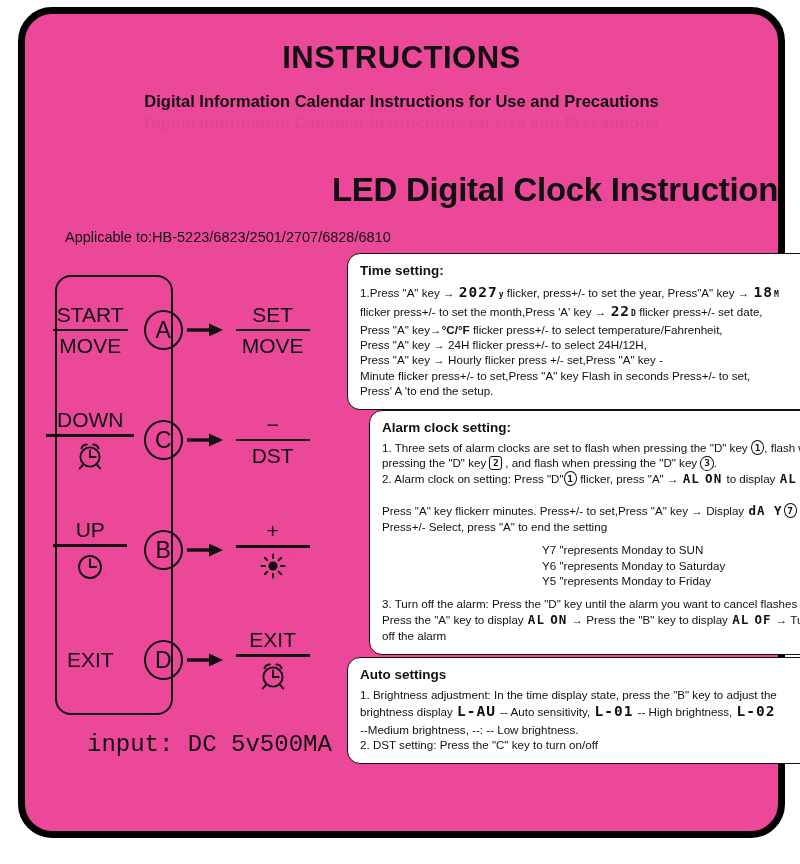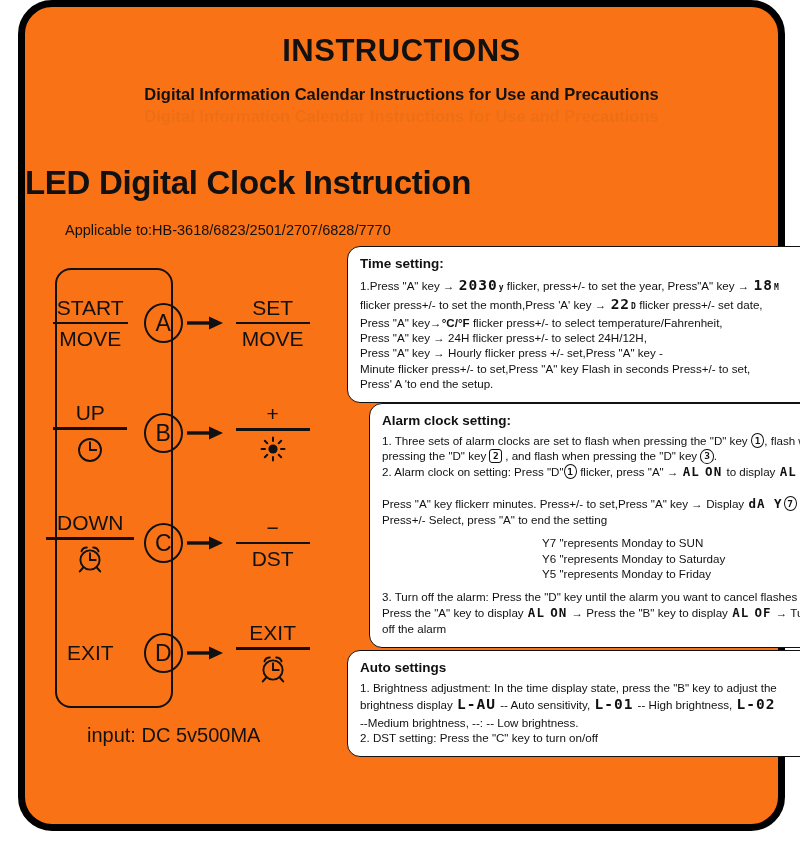"INSTRUCTIONS" #page-frame { background: #f97316 -> #ec4899; top: 0 -> 7px }
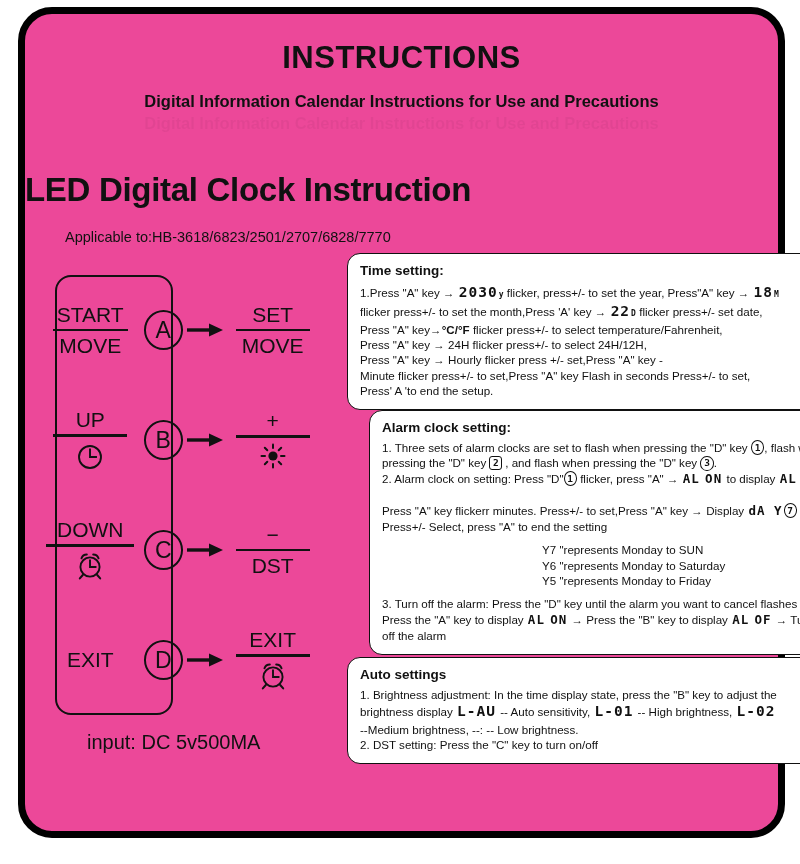"LED Digital Clock Instruction" .main-title { text-align: left -> right }
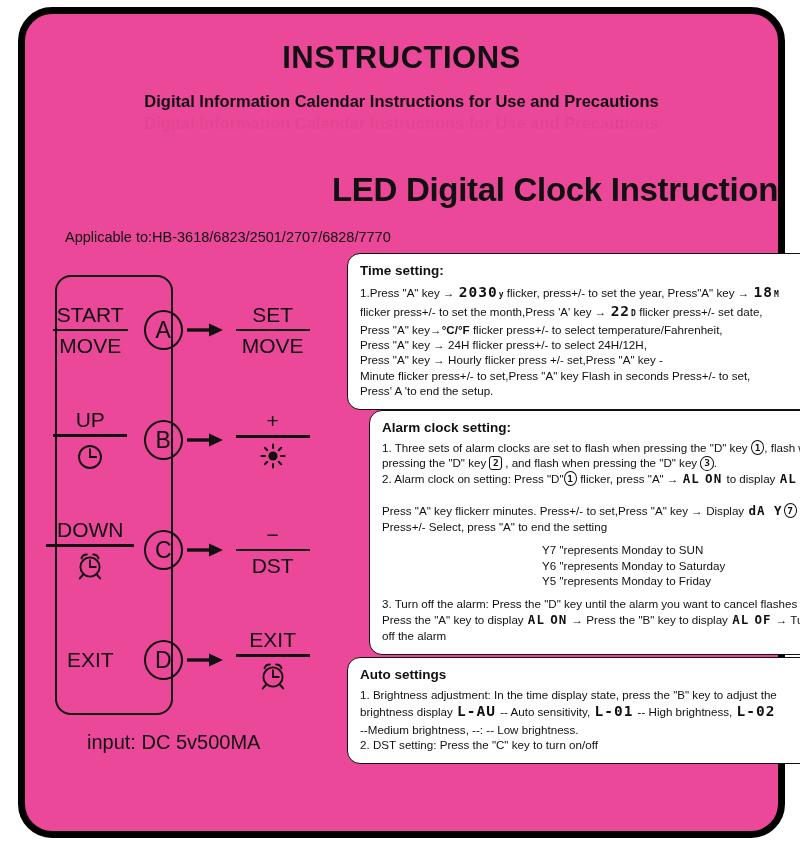"Applicable" div.applicable { text: to:HB-3618/6823/2501/2707/6828/7770 -> to:HB-5223/6823/2501/2707/6828/6810 }
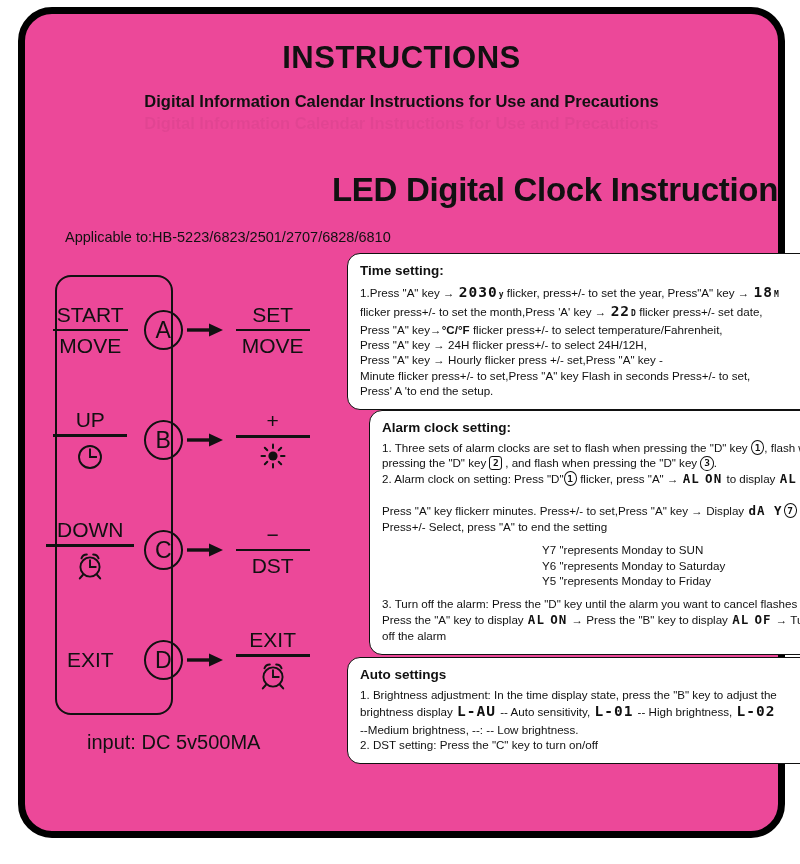"2030" span.led { text: 2030 -> 2027 }
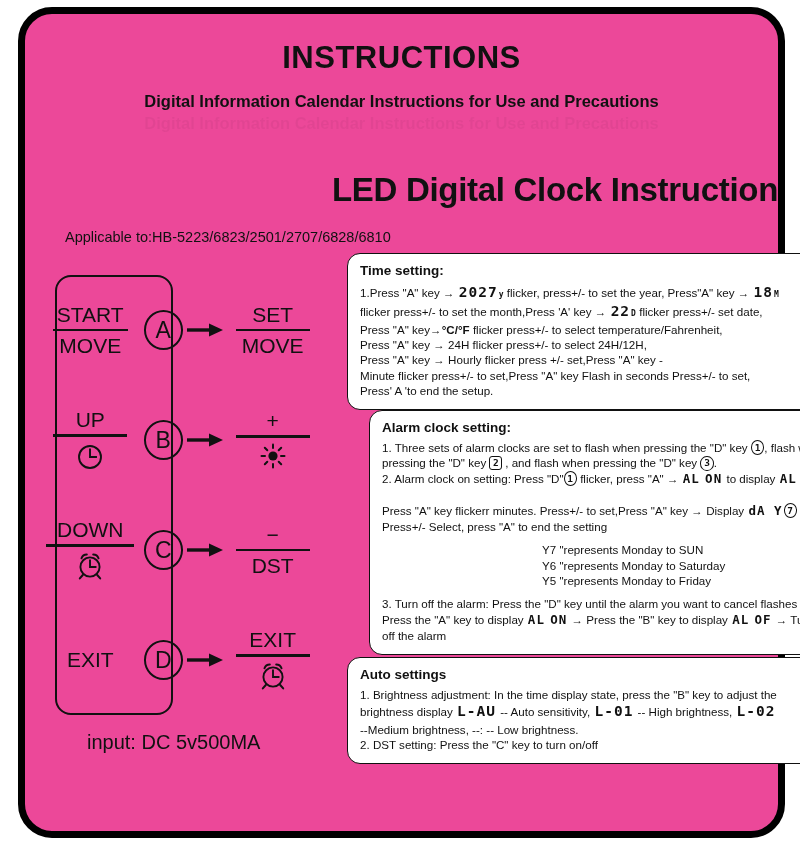"UP" div.key-row { order: before "DOWN" -> after "DOWN" }
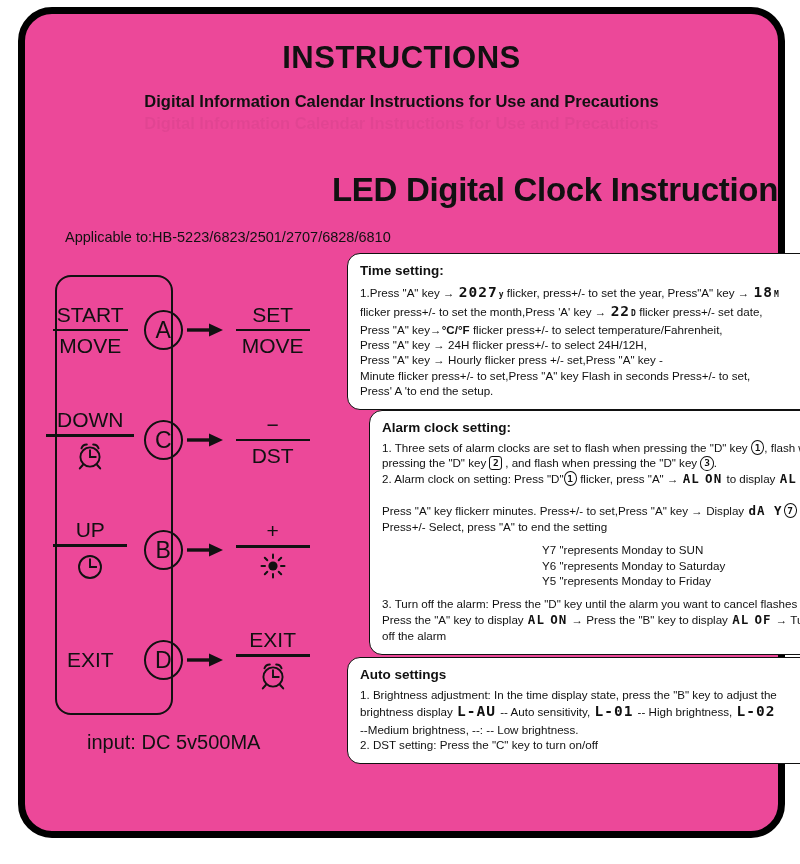"input: DC 5v500MA" .input-line { font-family: none -> Liberation Mono, monospace; font-size: 20px -> 24px }
